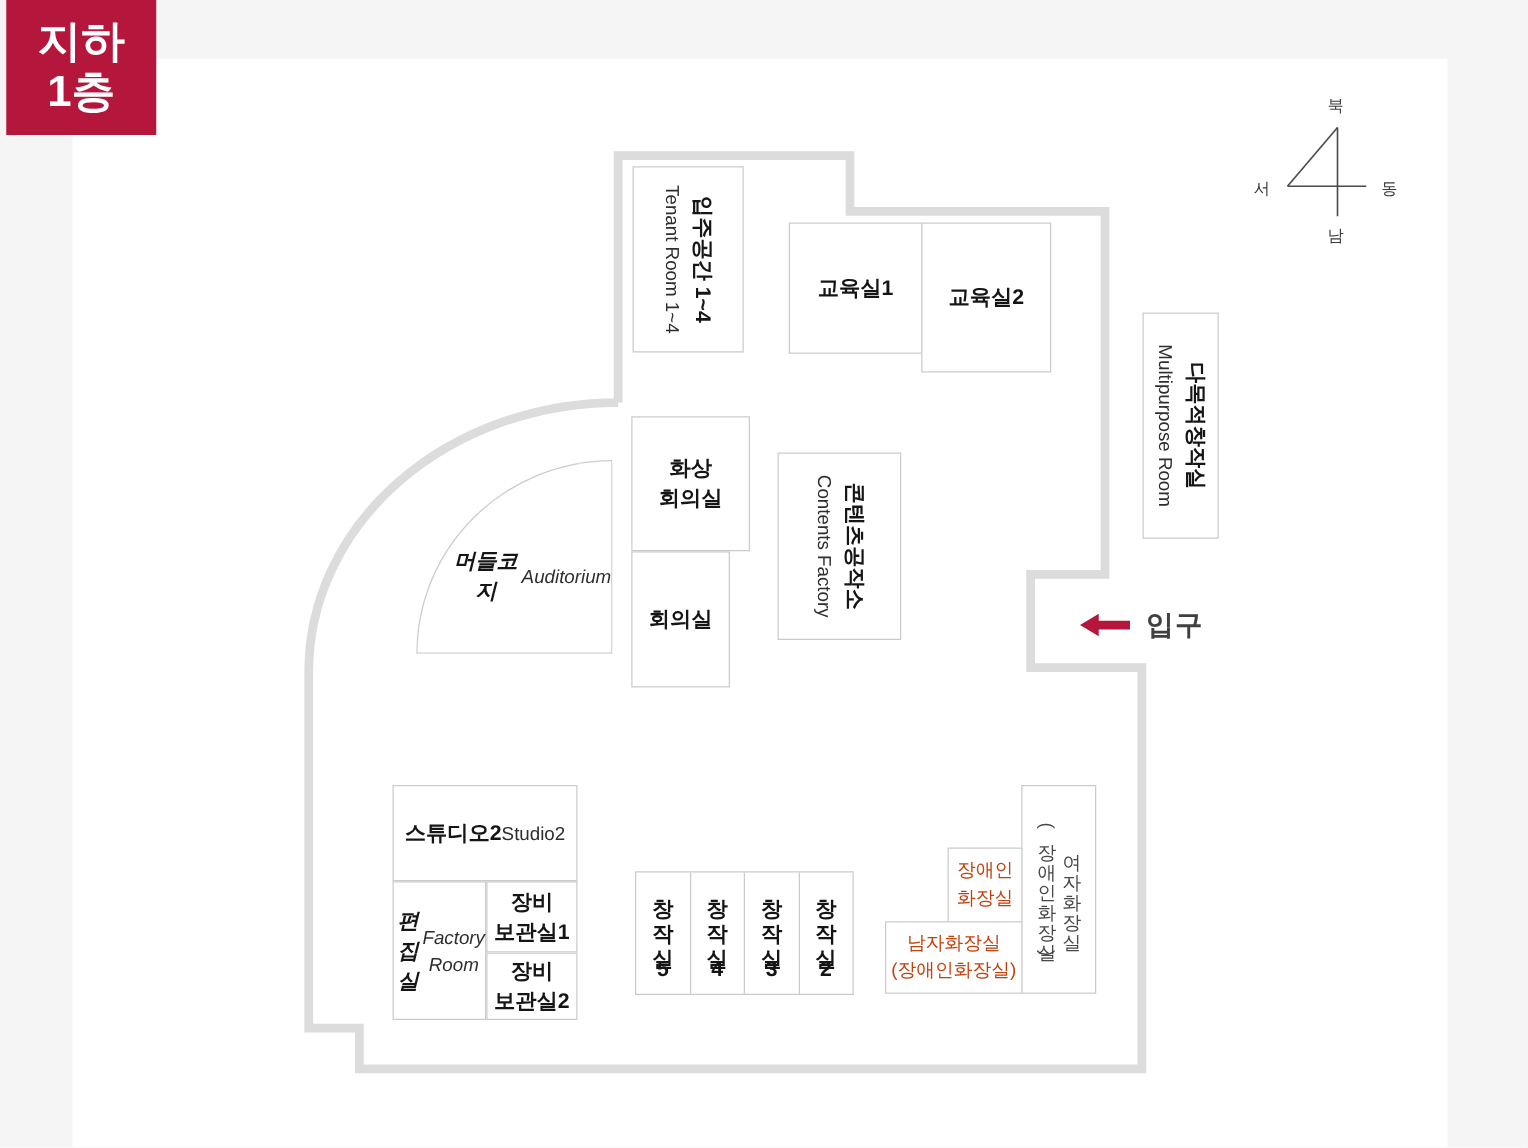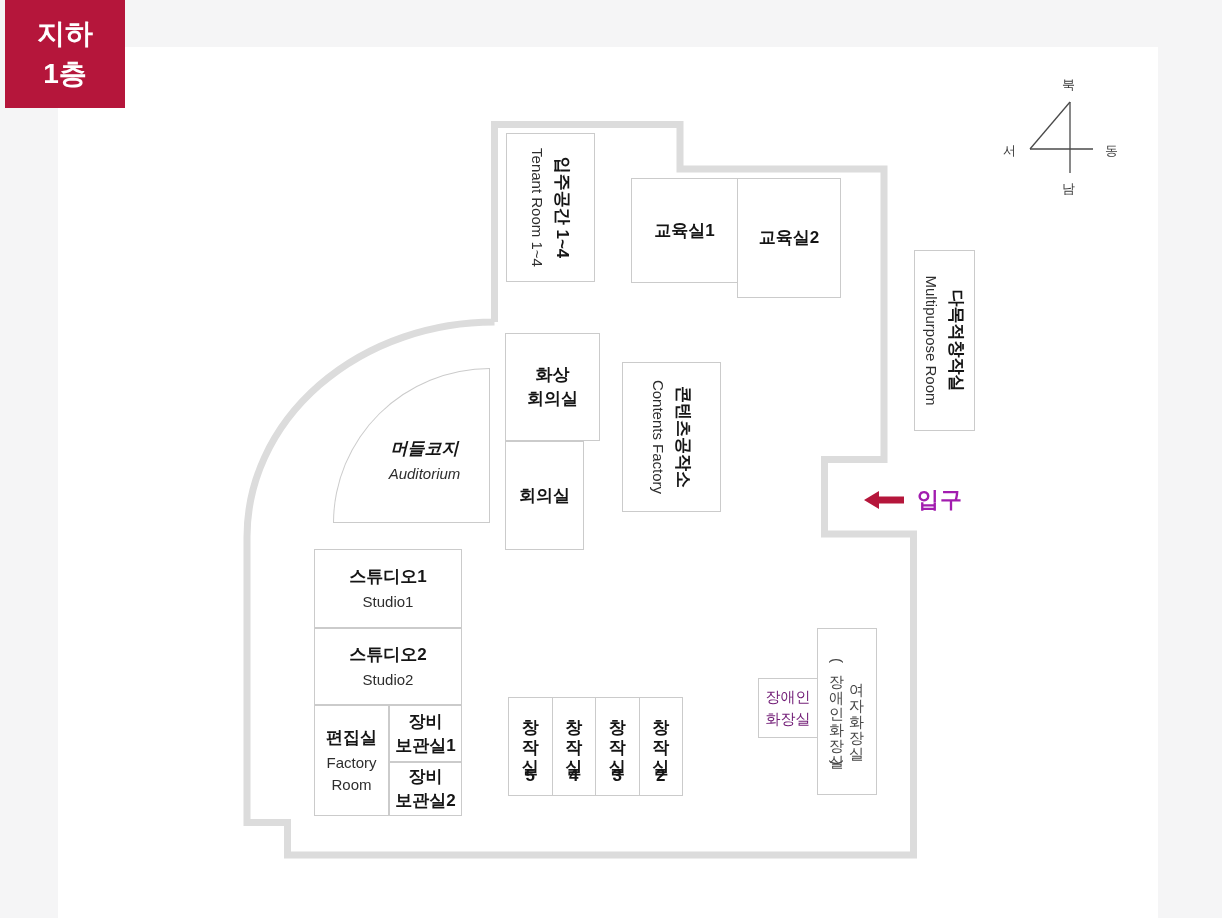"지하" .badge { font-size: 28px -> 35px }
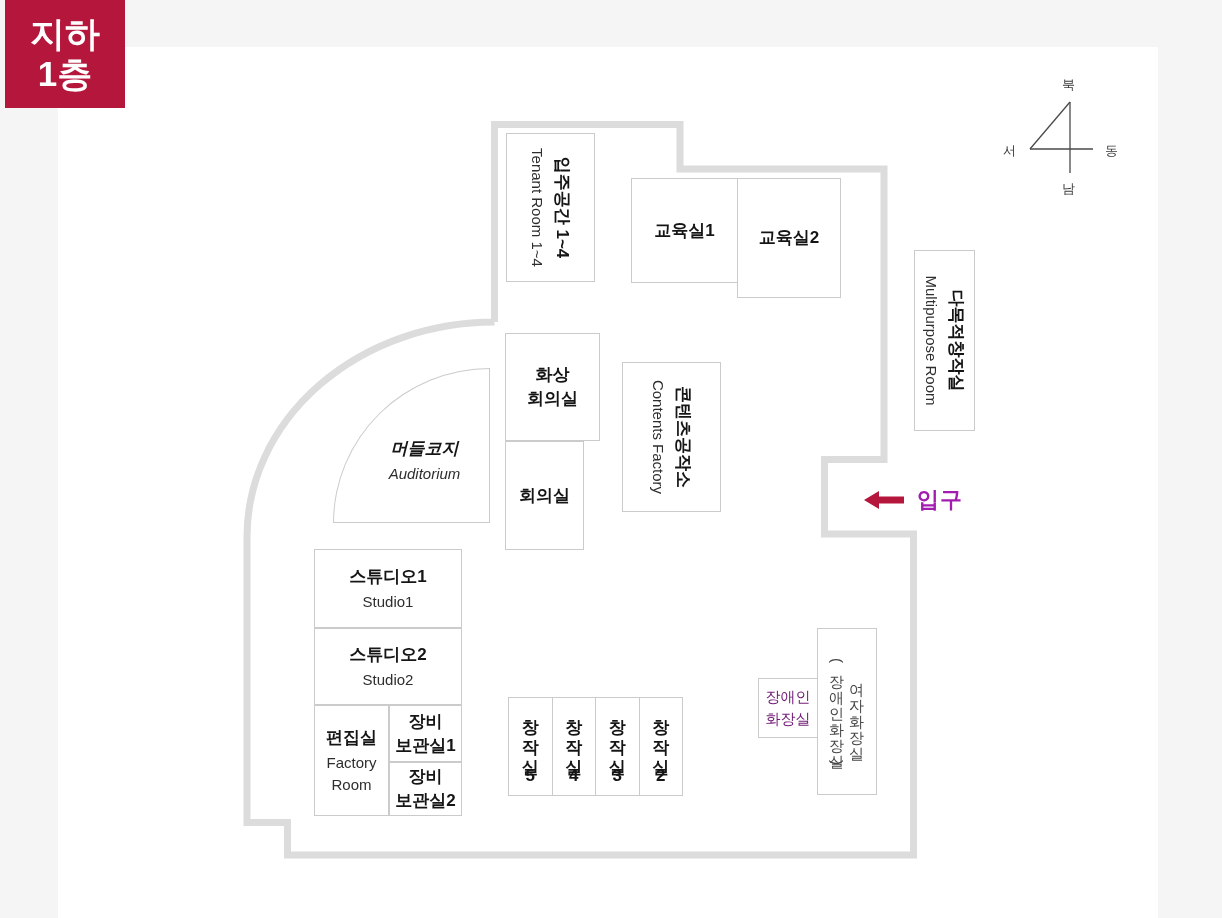"교육실1" .box { flex-direction: column -> row }
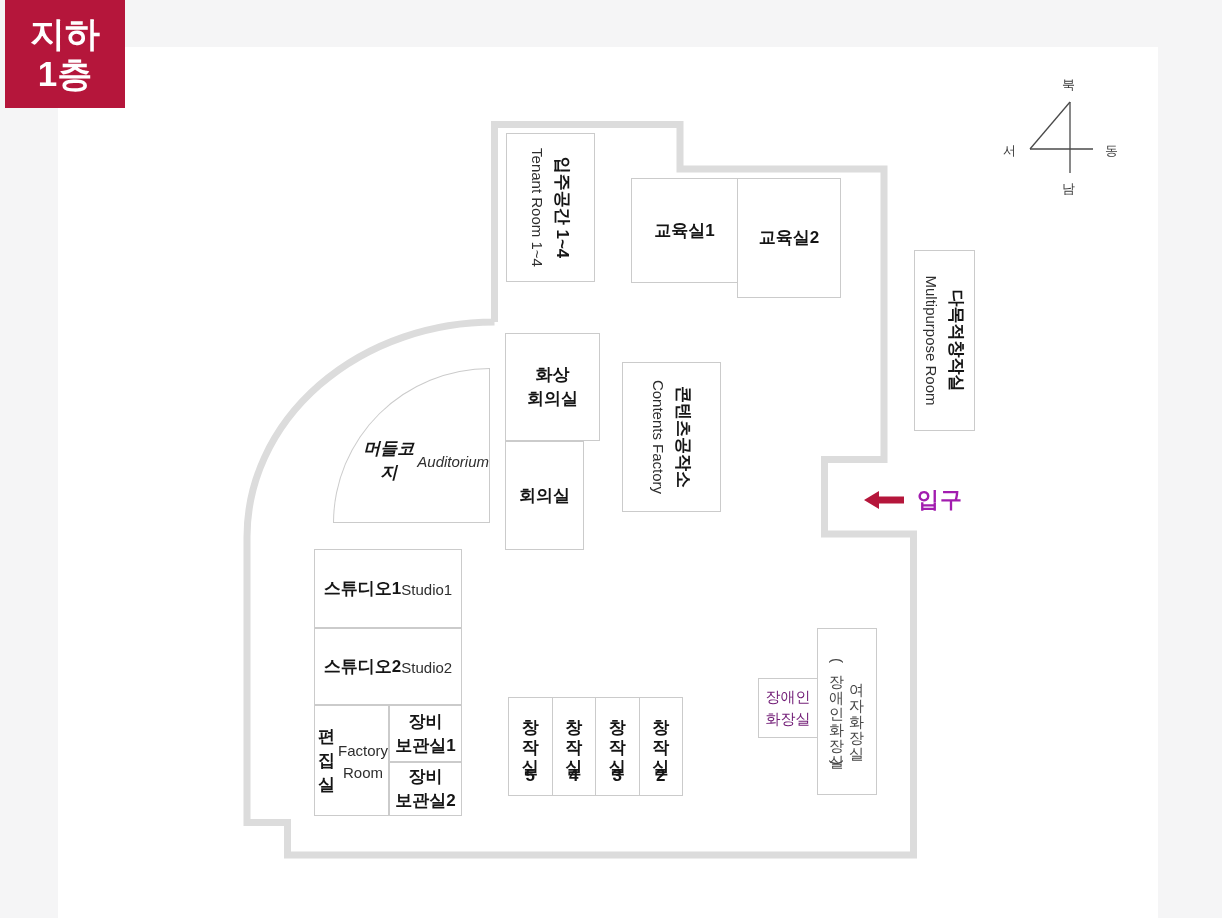"입구" .entrance .lbl { color: #a21caf -> #404040 }
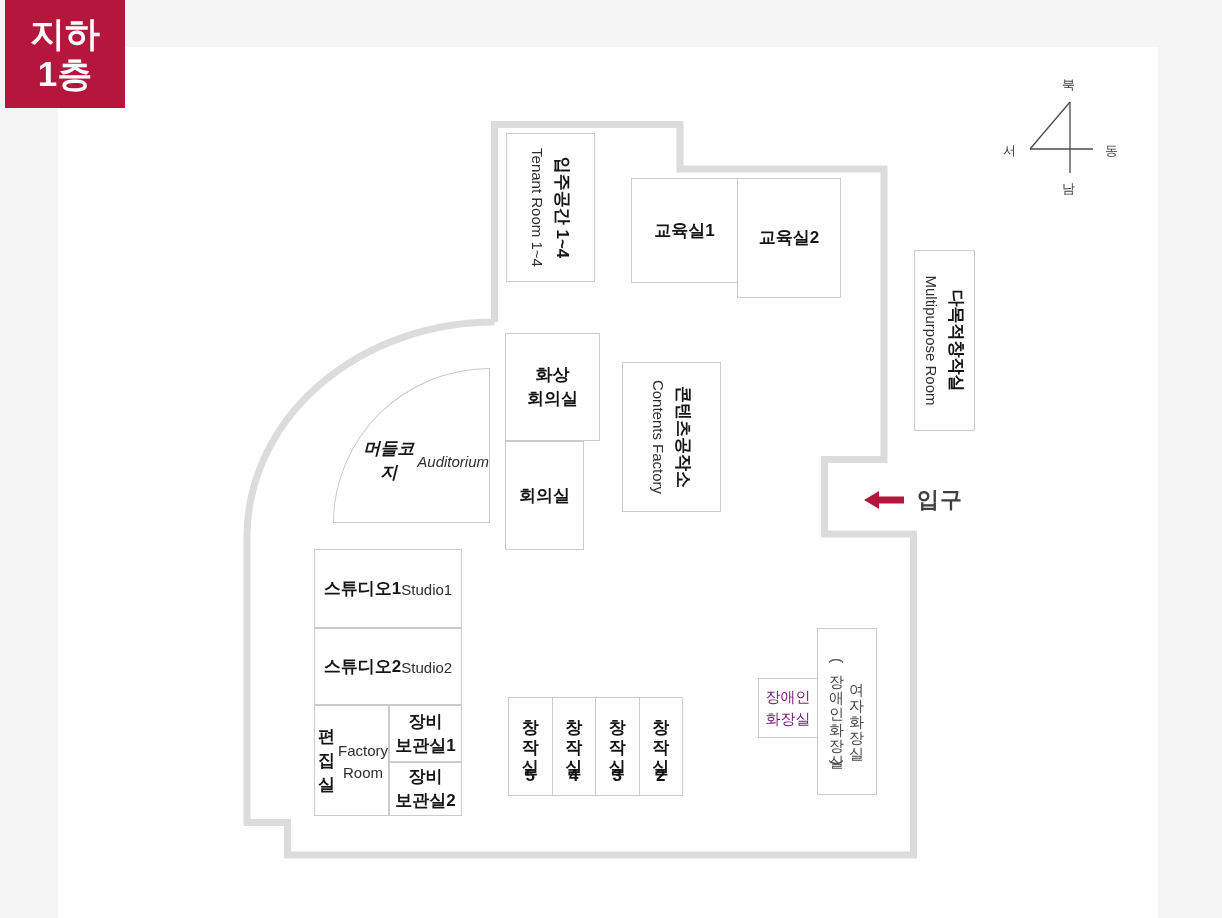"스튜디오1" div.box { html: <div> <div>스튜디오1</div> <div>Studio1</div> </div> -> none }
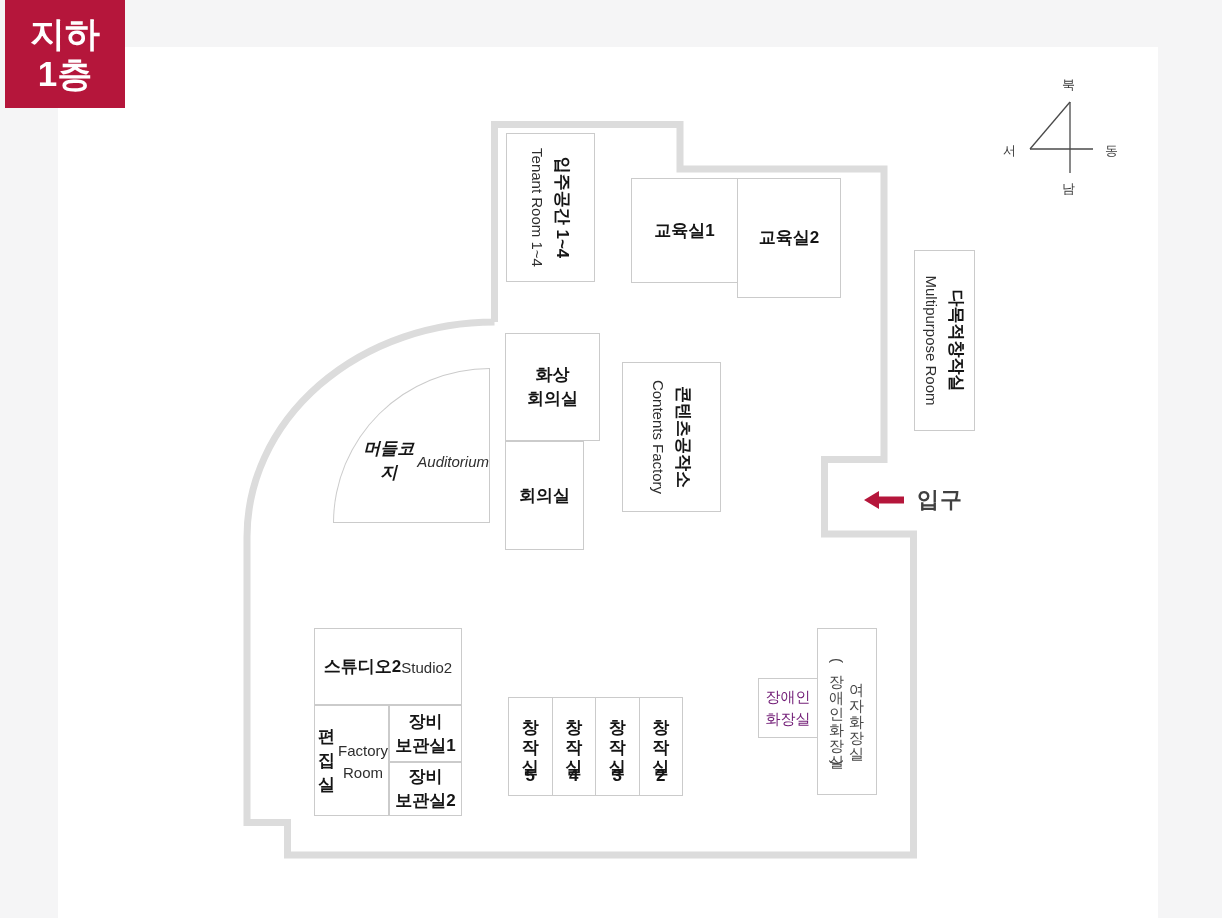"장애인" .plain .kr { color: #701a75 -> #c2410c }
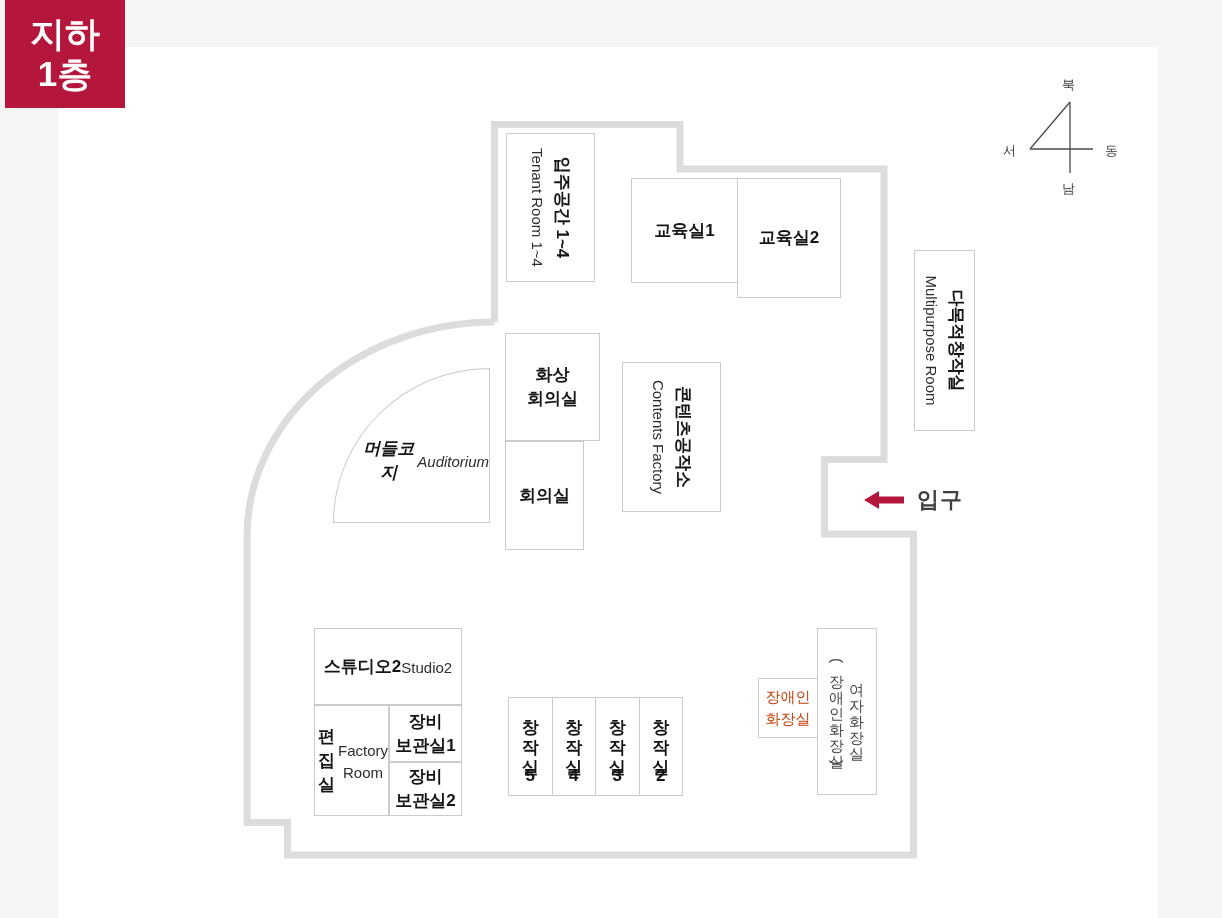"편집실" .b-edit { font-style: none -> italic }
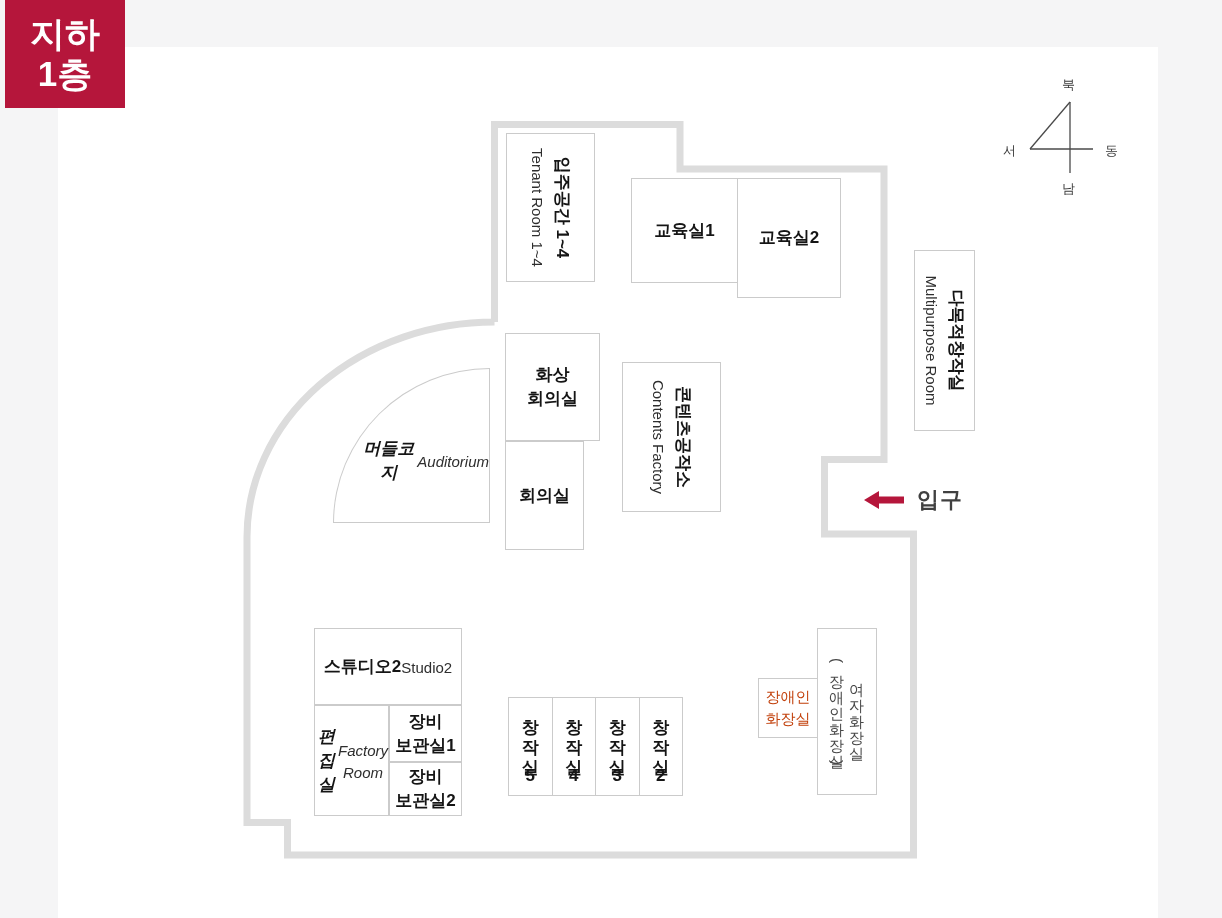"남자화장실" div.box { html: none -> <div> <div>남자화장실 (장애인화장실)</div> </div> }
